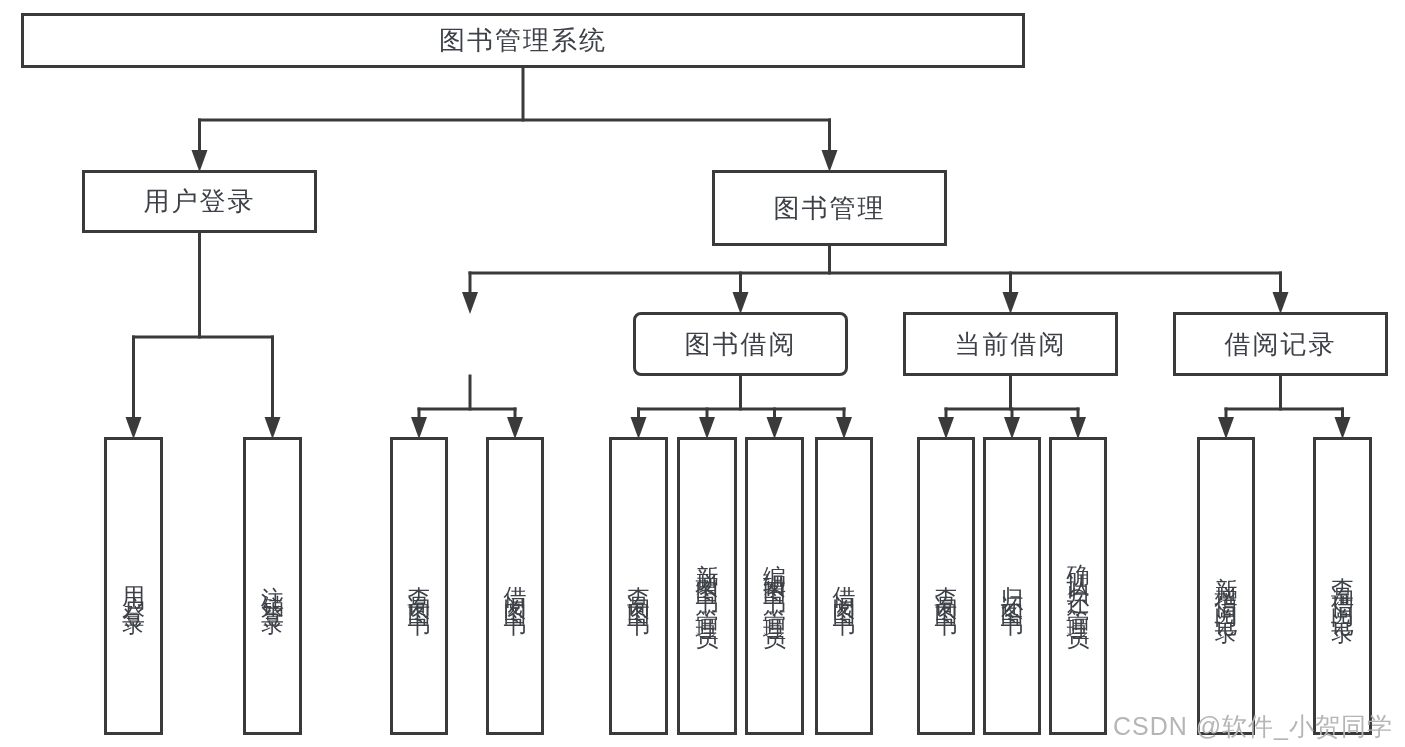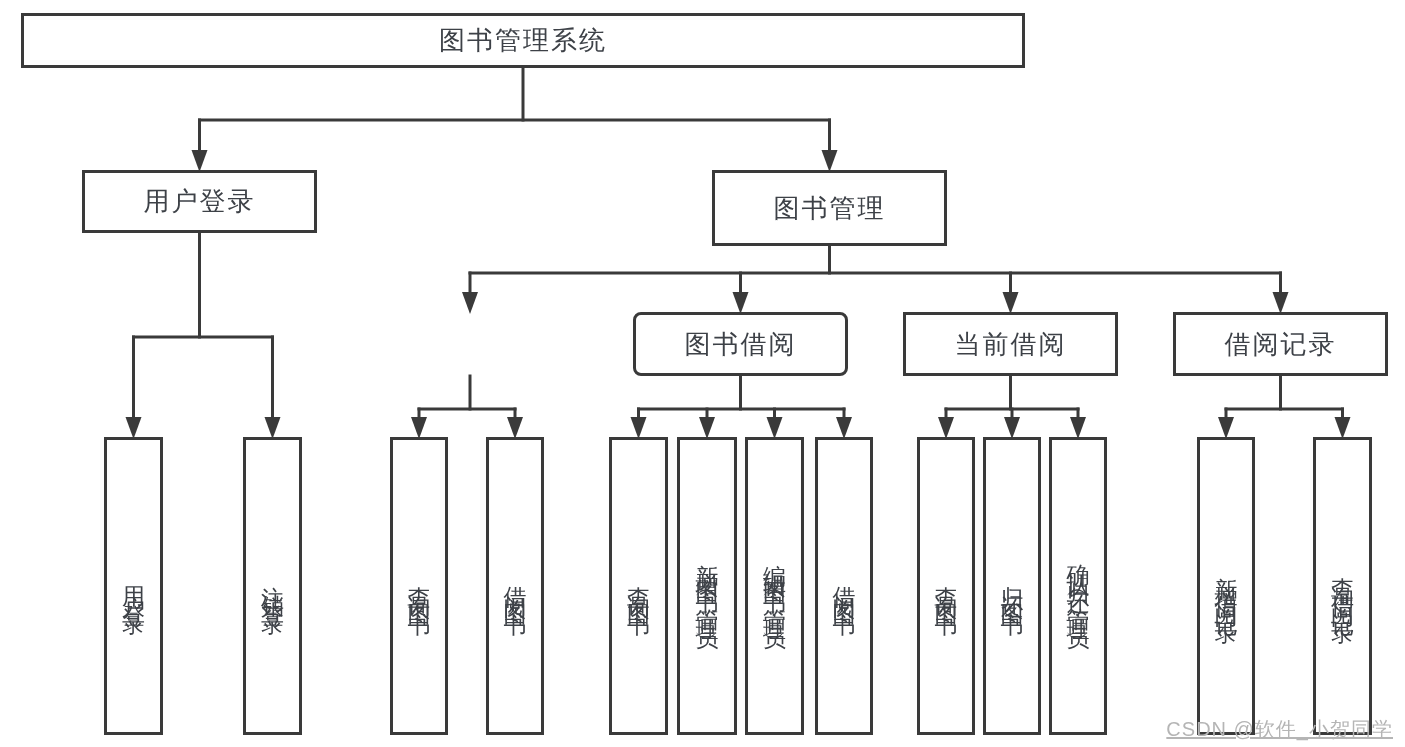"CSDN @软件_小贺同学" .watermark { font-size: 20px -> 25px; text-decoration: underline -> none }
